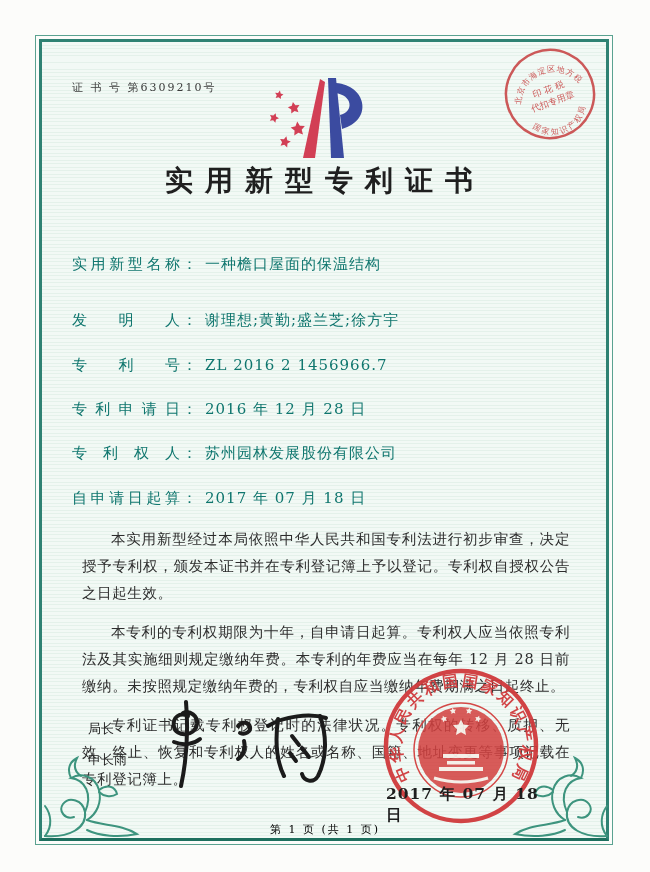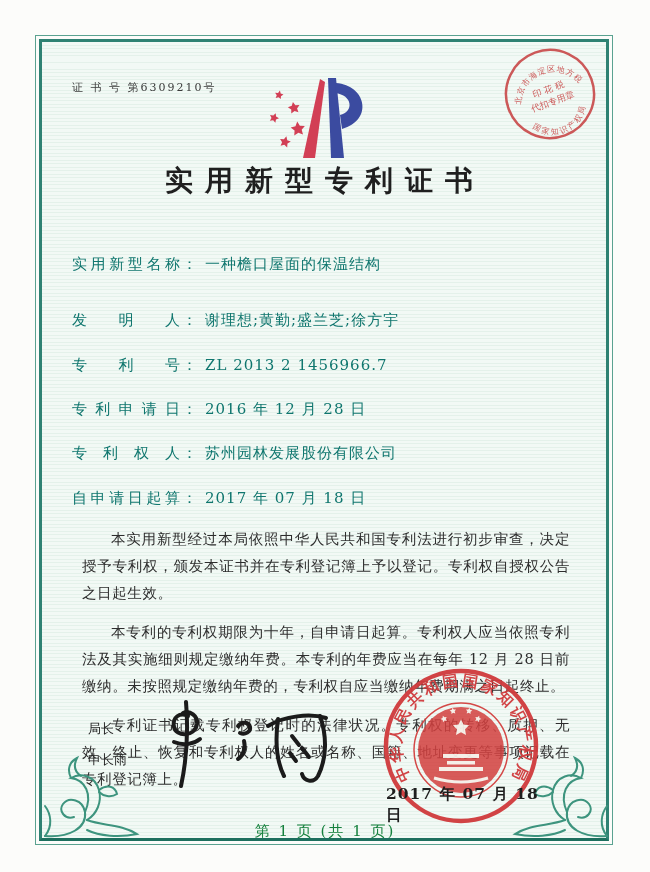"ZL 2013 2 1456966.7" span.val { text: 2013 -> 2016 }
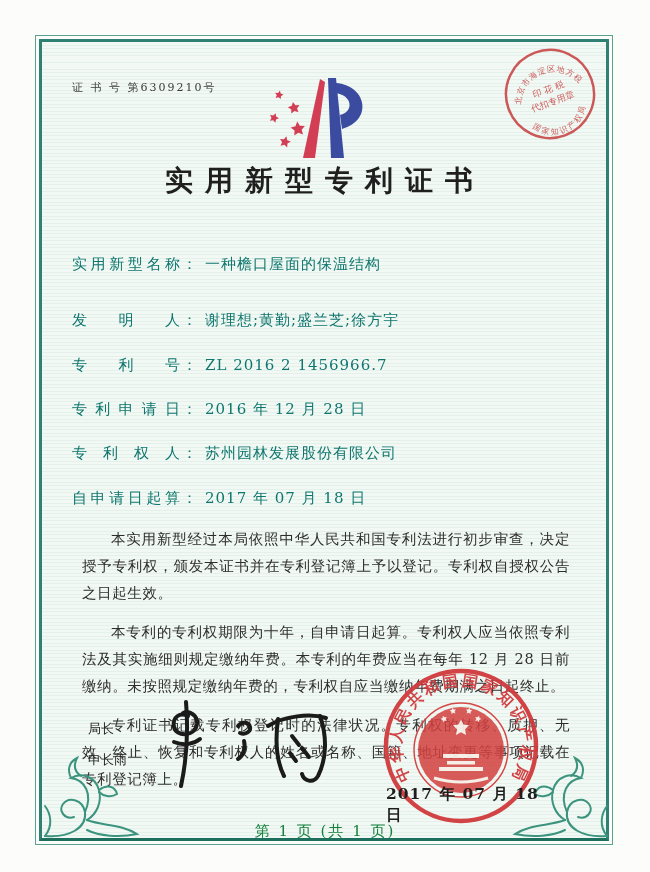"第 1 页 (共 1" .footer { color: #15803d -> #000000; font-size: 15px -> 11px }
